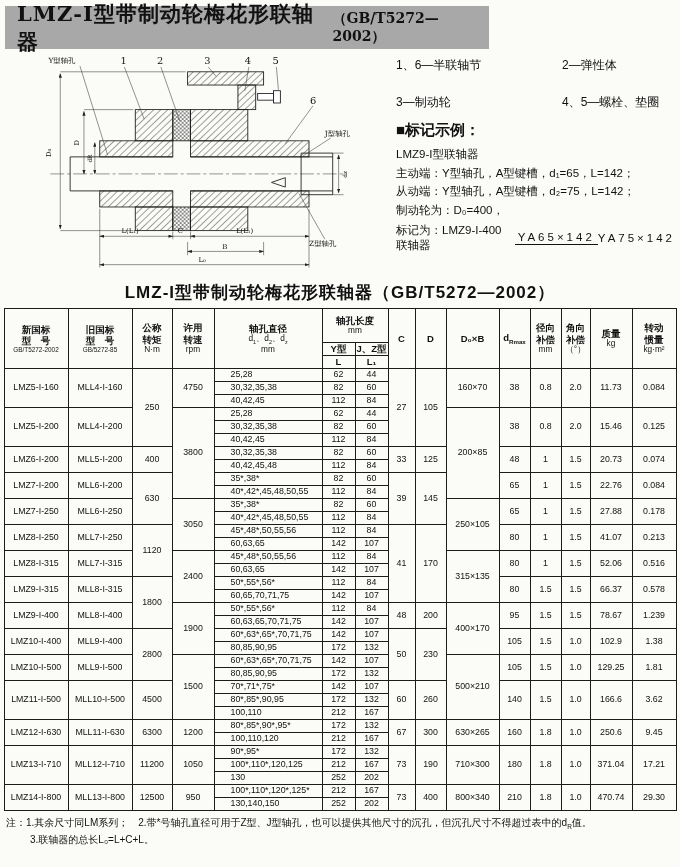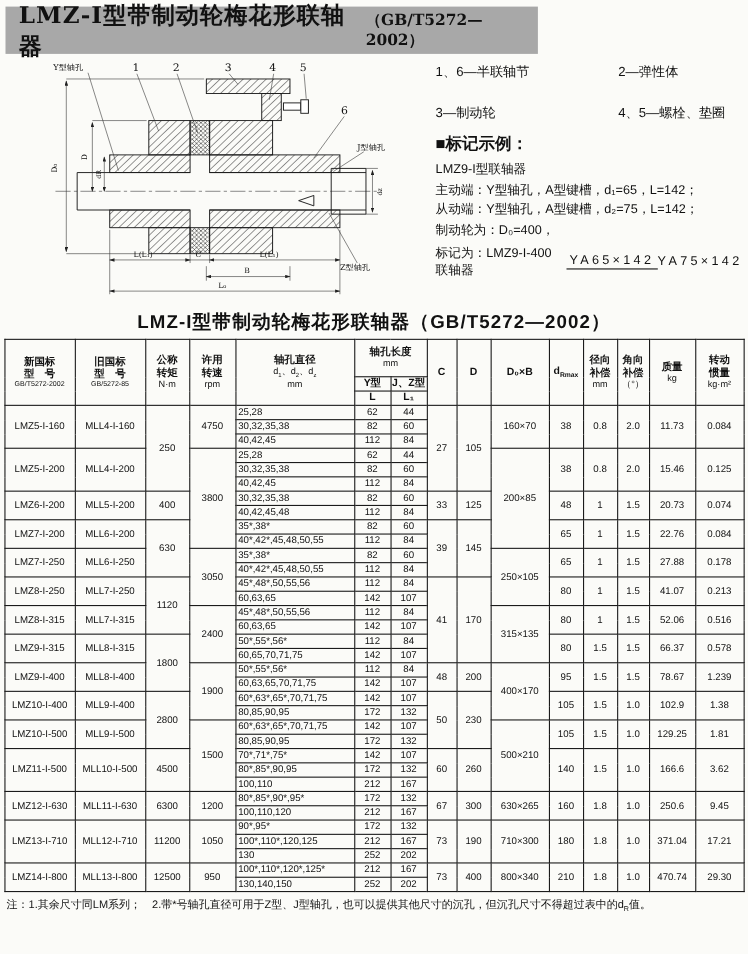"25,28" .spec td.bore { padding-left: 2px -> 16px }
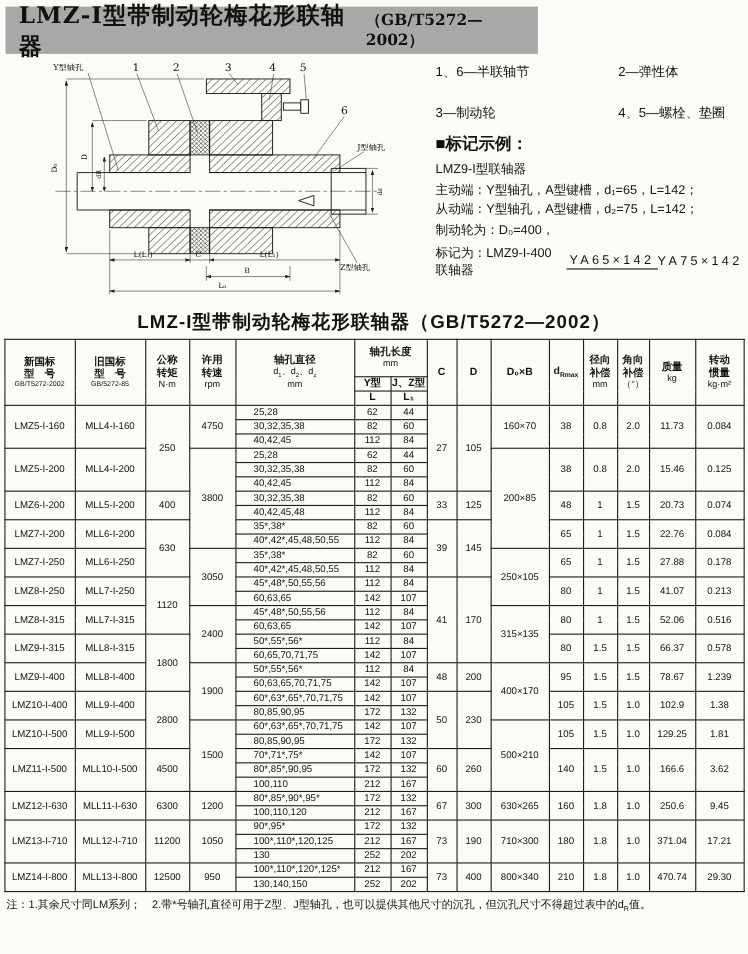"3.联轴器的总长L₀=L+C+L。" div.l2 { html: none -> <div>3.联轴器的总长L₀=L+C+L。</div> }
